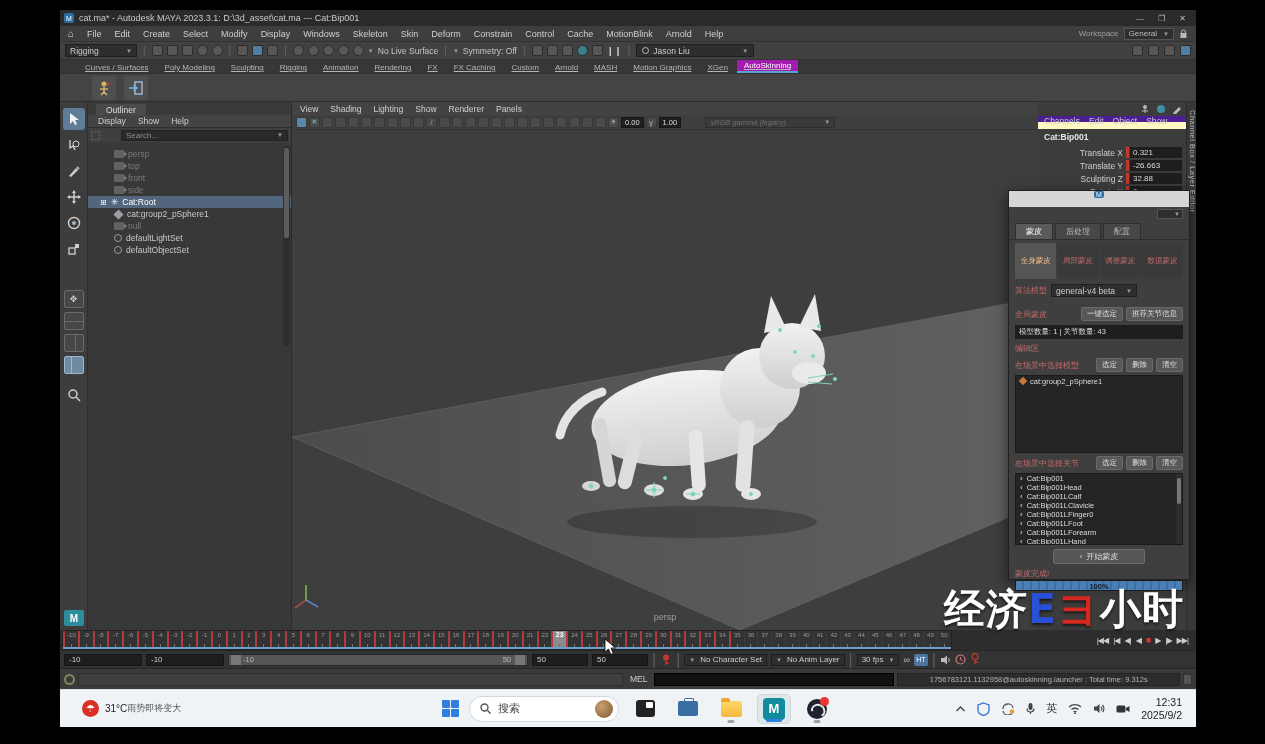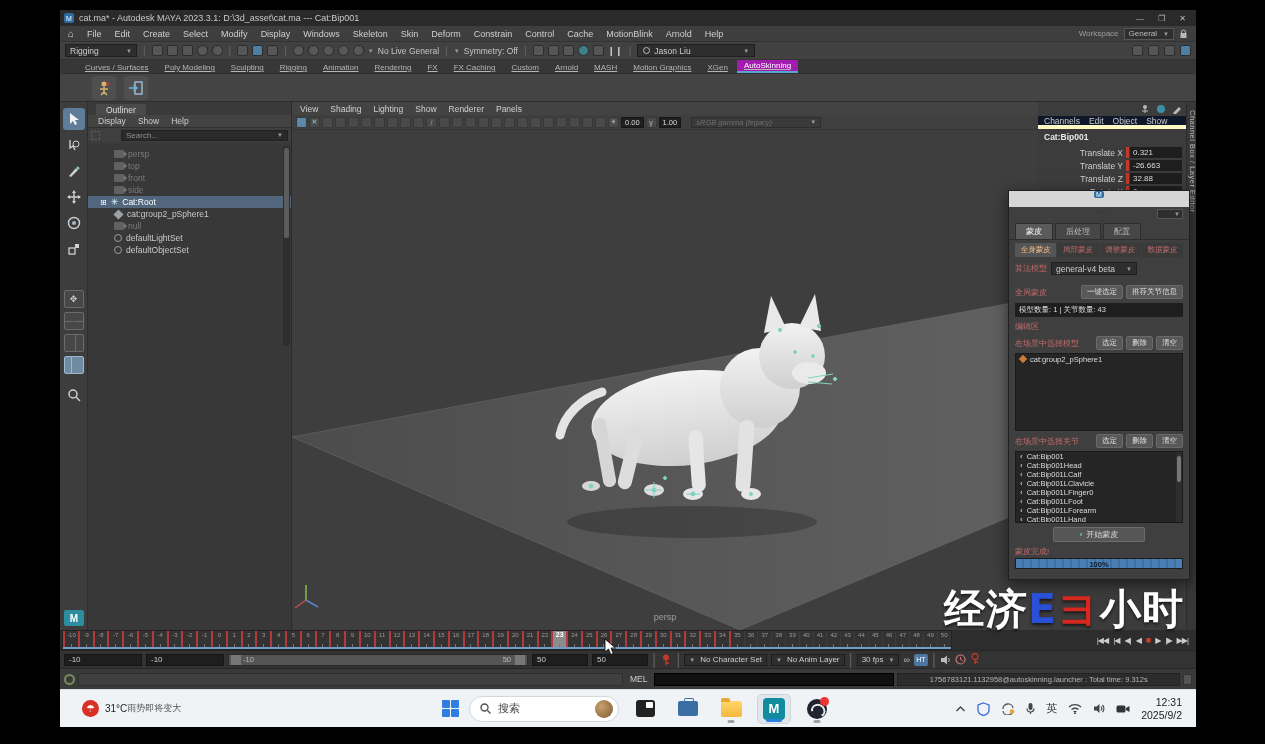"No Live General" span.tb-label { text: General -> Surface }
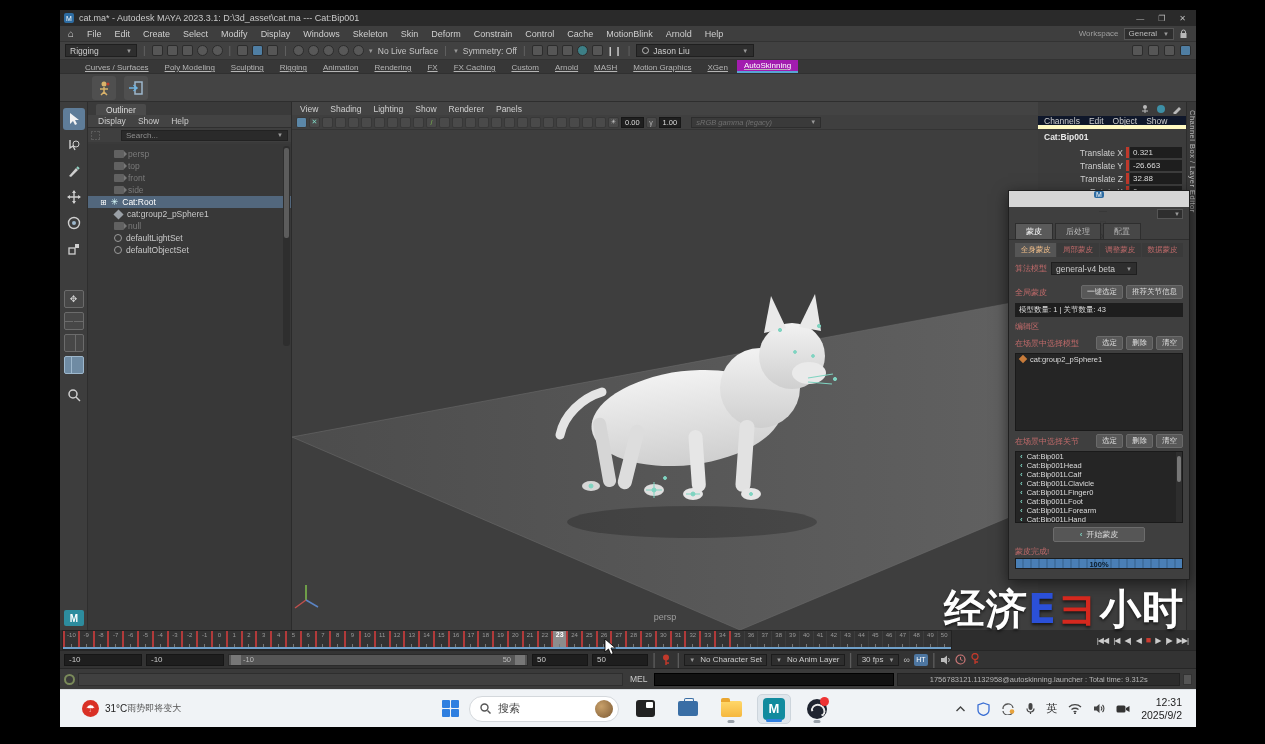"sRGB gamma (legacy)" span.vp-dd { margin-left: 8px -> 22px }
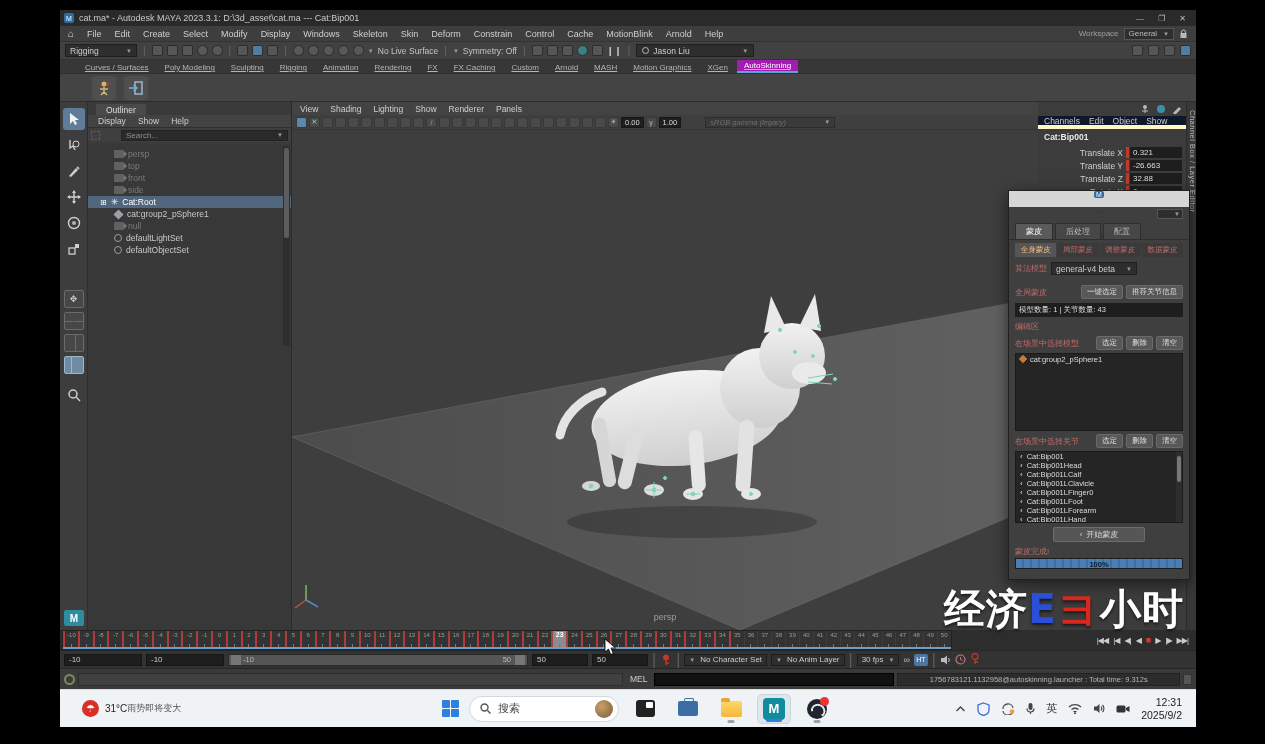"Channels" #cb-menus { background: #0f172a -> #4c1d95; border-bottom: 4px solid #fef9c3 -> 7px solid #fef9c3 }
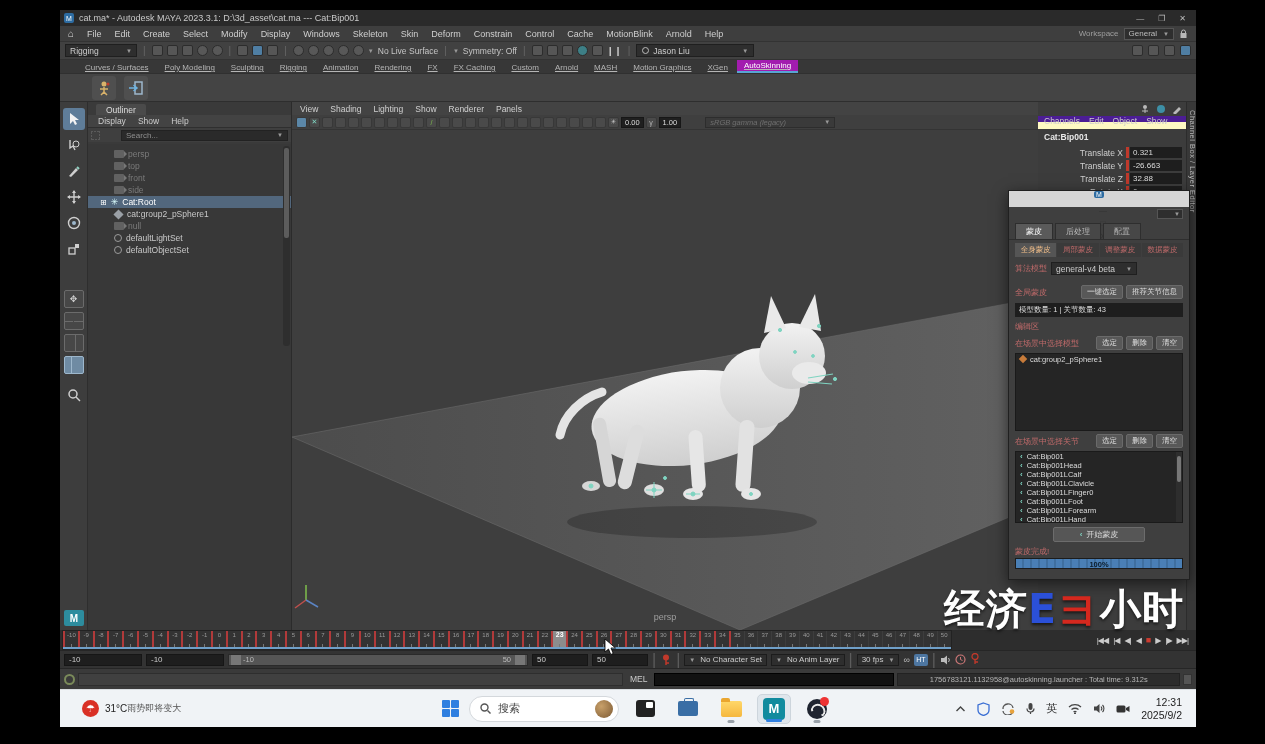"Translate Z" span.cb-label { text: Translate -> Sculpting }
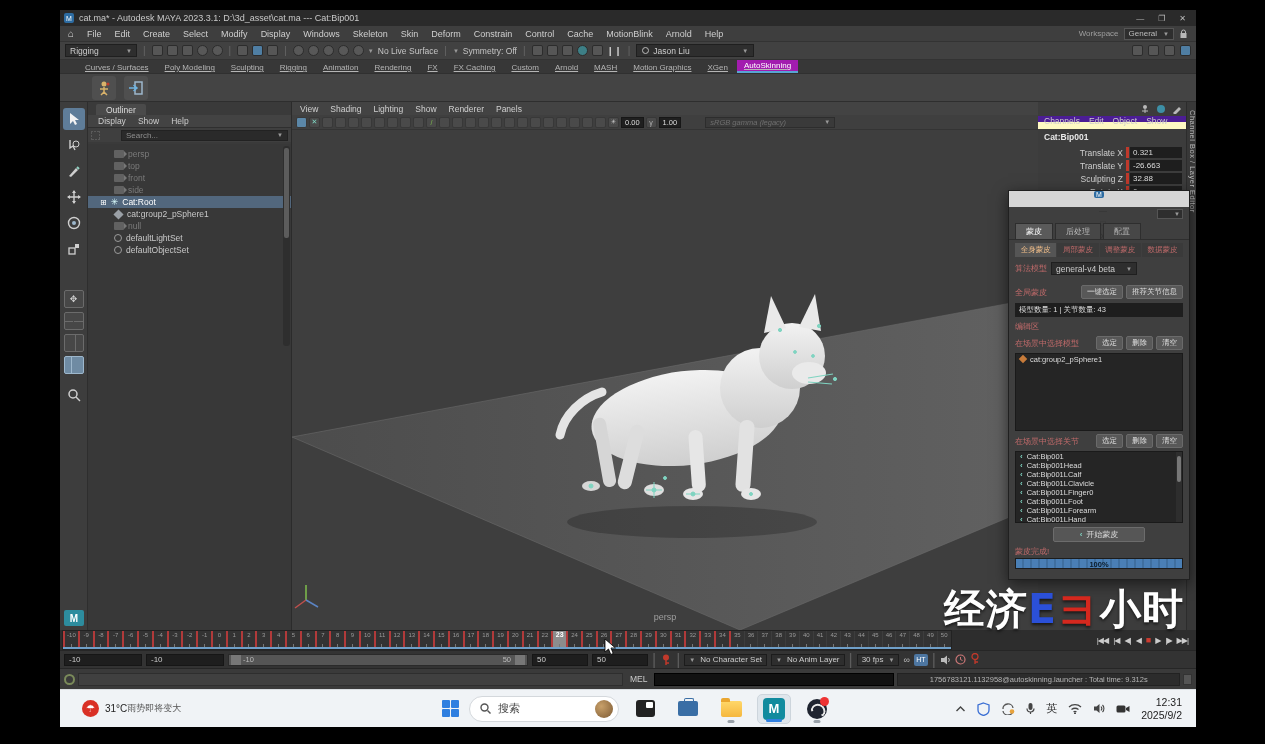"全身蒙皮" .gs-subtab { padding: 2px 0 -> 13px 0 }
